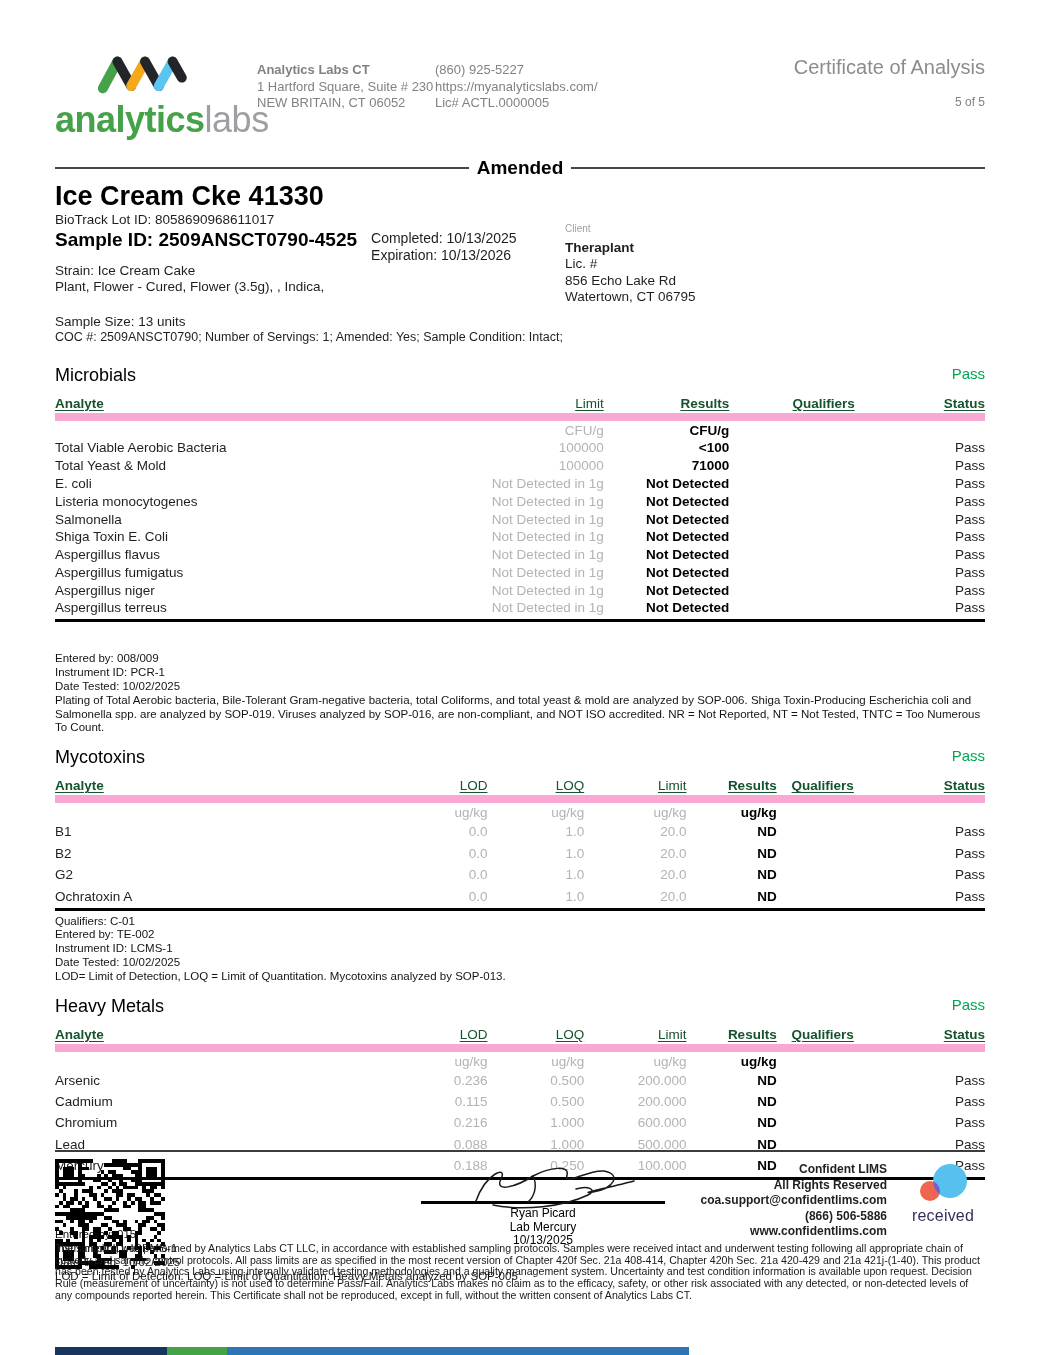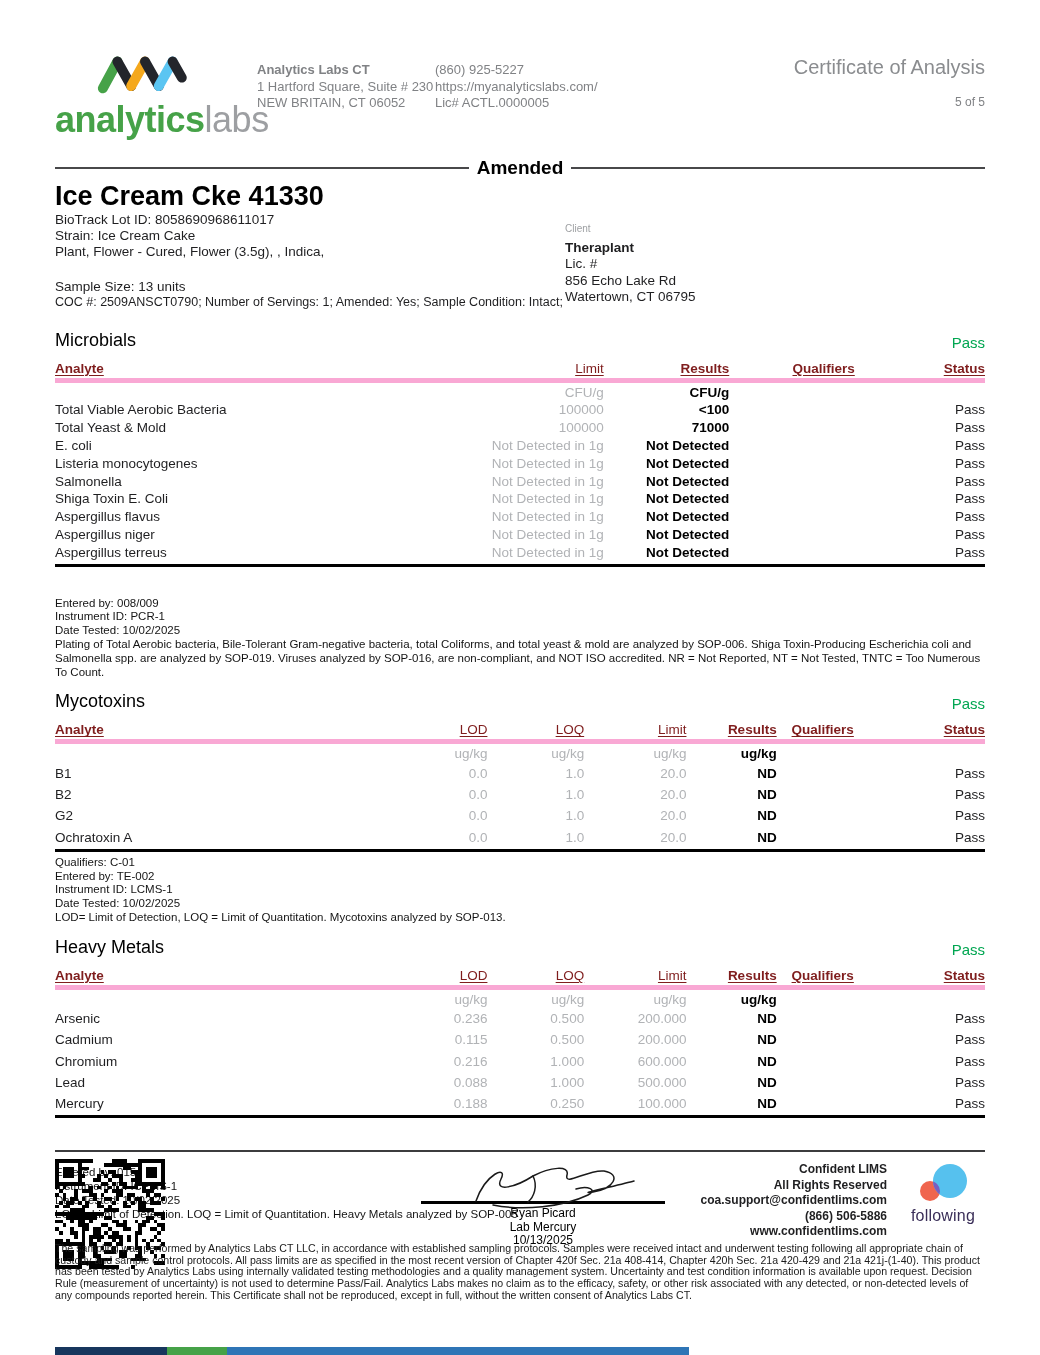"Sample ID: 2509ANSCT0790-4525" div.sample-row { html: none -> <div> <div>Sample ID: 2509ANSCT0790-4525</div> <div> <div>Completed: 10/13/2025</div> <div>Expiration: 10/13/2026</div> </div> </div> }
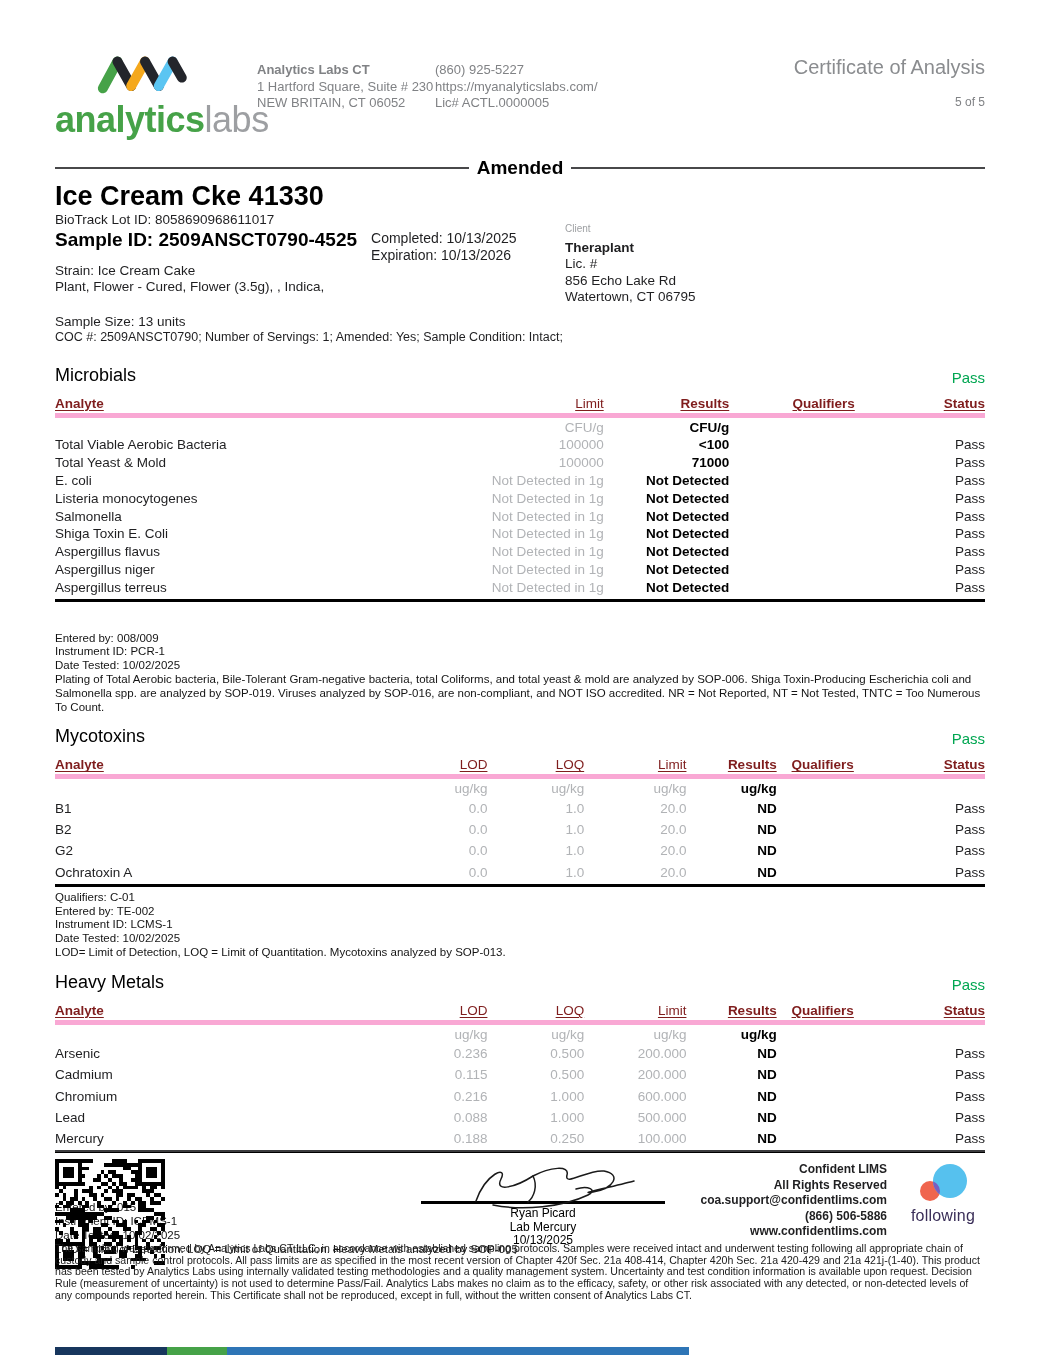"Microbials" .section-head { align-items: flex-end -> flex-start }
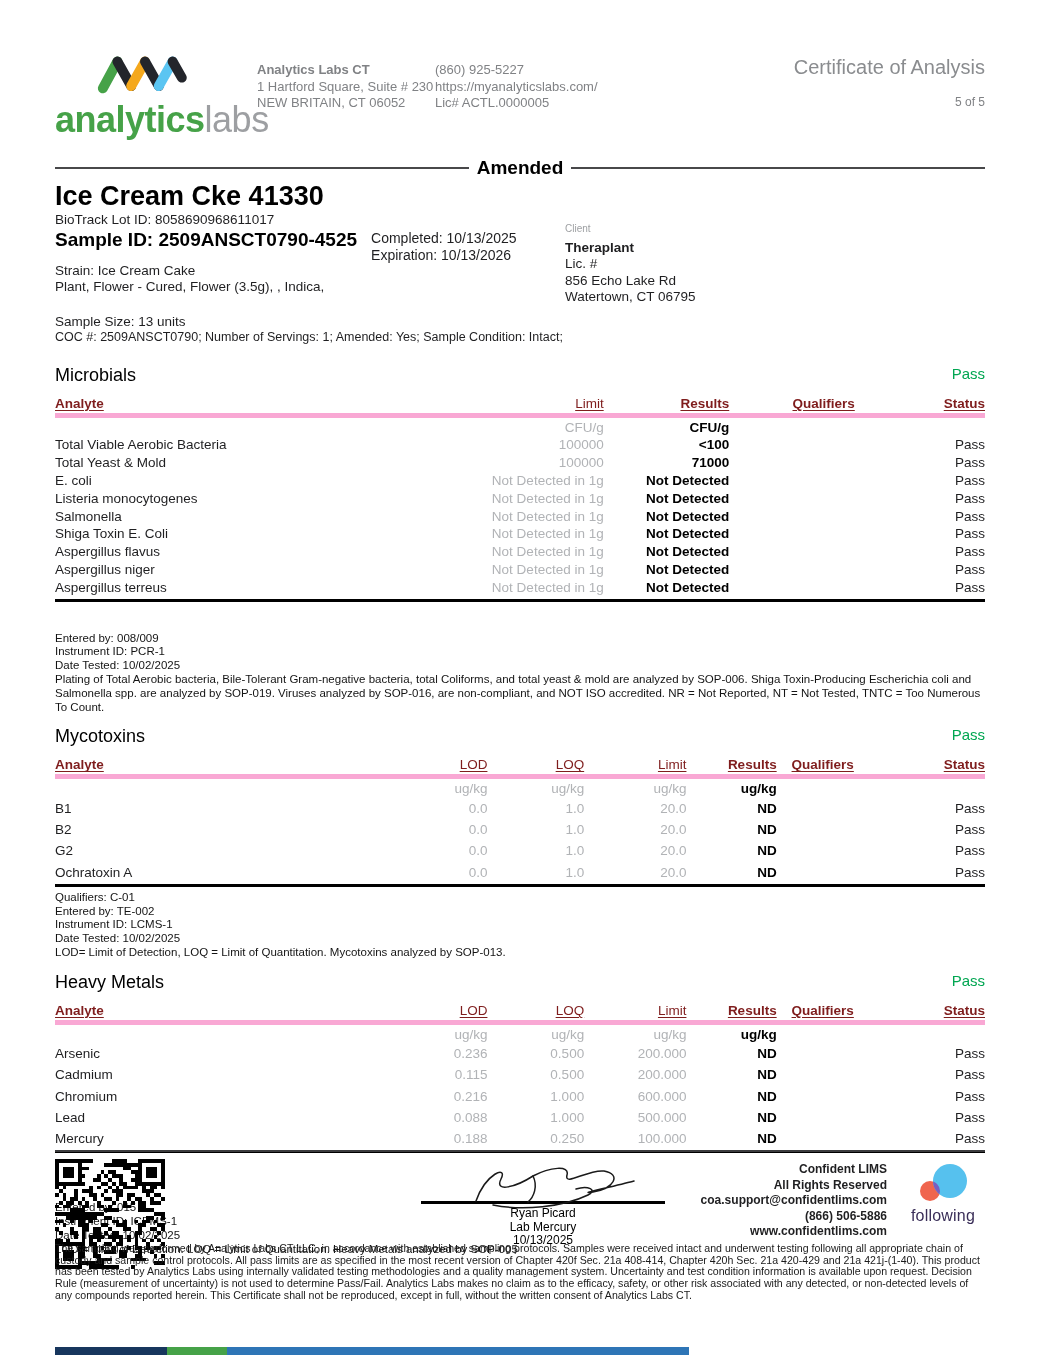"Analyte" .tbl th { border-bottom: 5px solid #f9a8d4 -> 8px solid #f9a8d4; color: #7f1d1d -> #14532d }
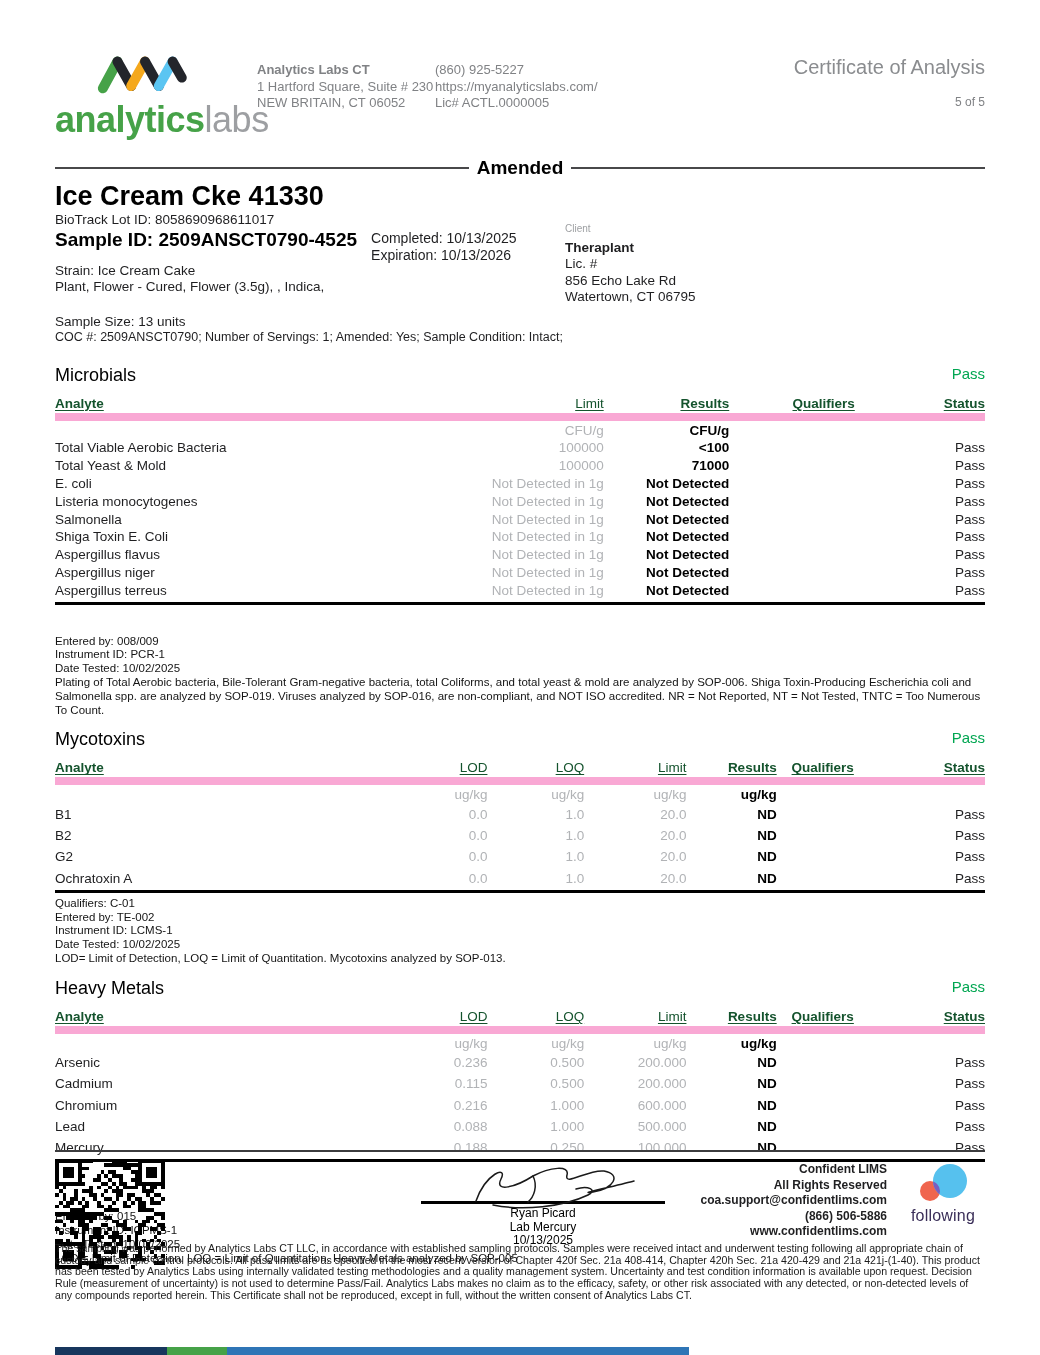"Aspergillus fumigatus" tr { html: none -> <tr> <td>Aspergillus fumigatus</td> <td>Not Detected in 1g</td> <td>Not Detected</td> <td></td> <td>Pass</td> </tr> }
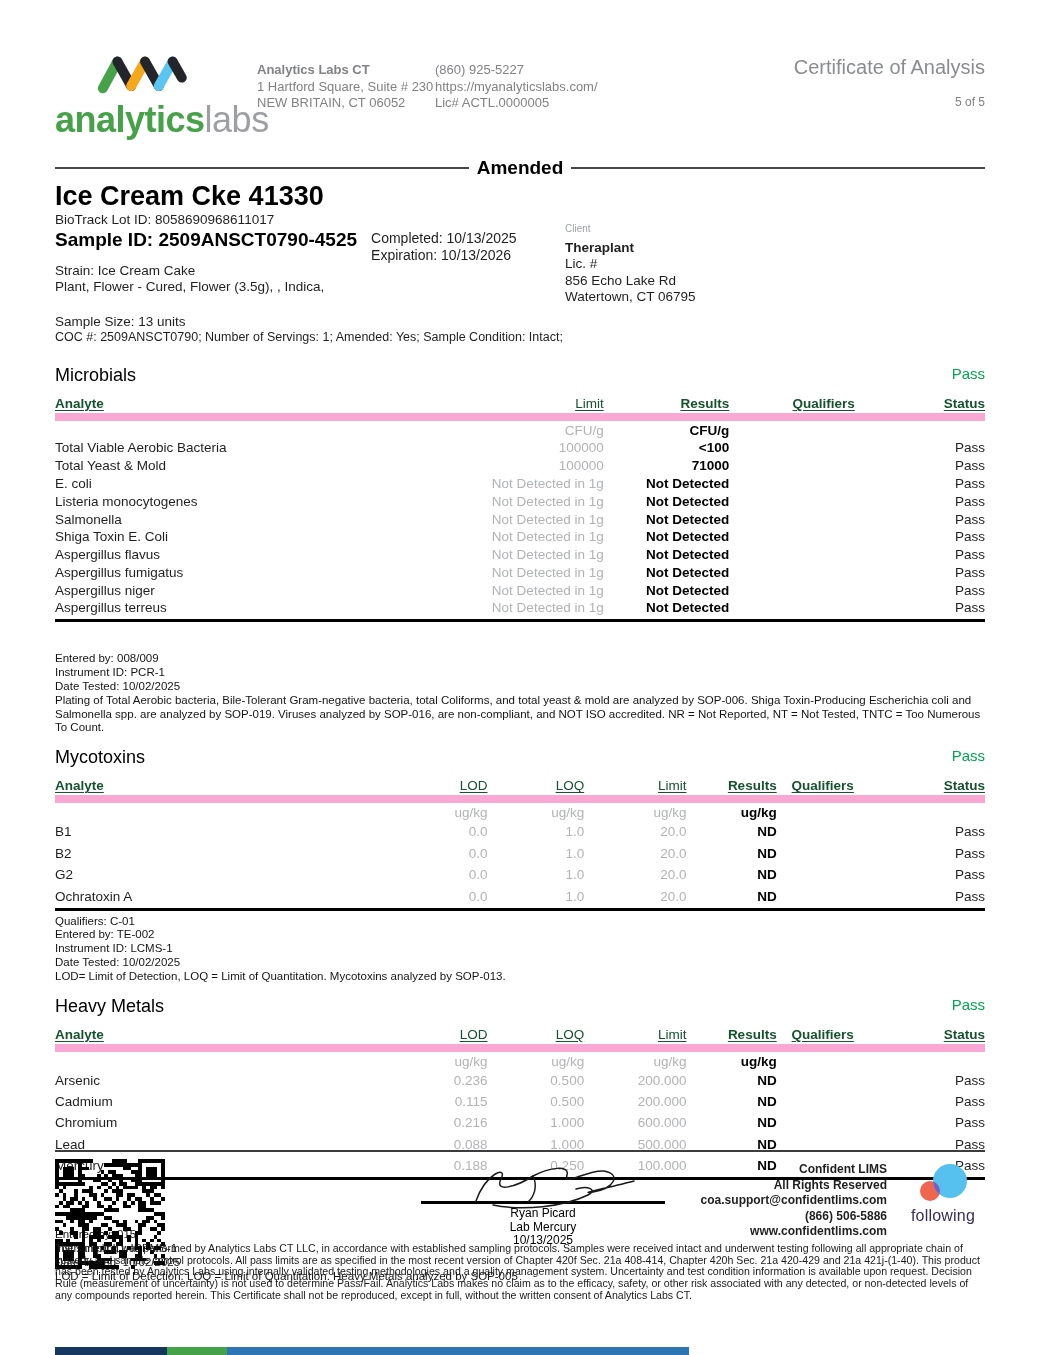"following" div.confident-word { text: following -> received }
